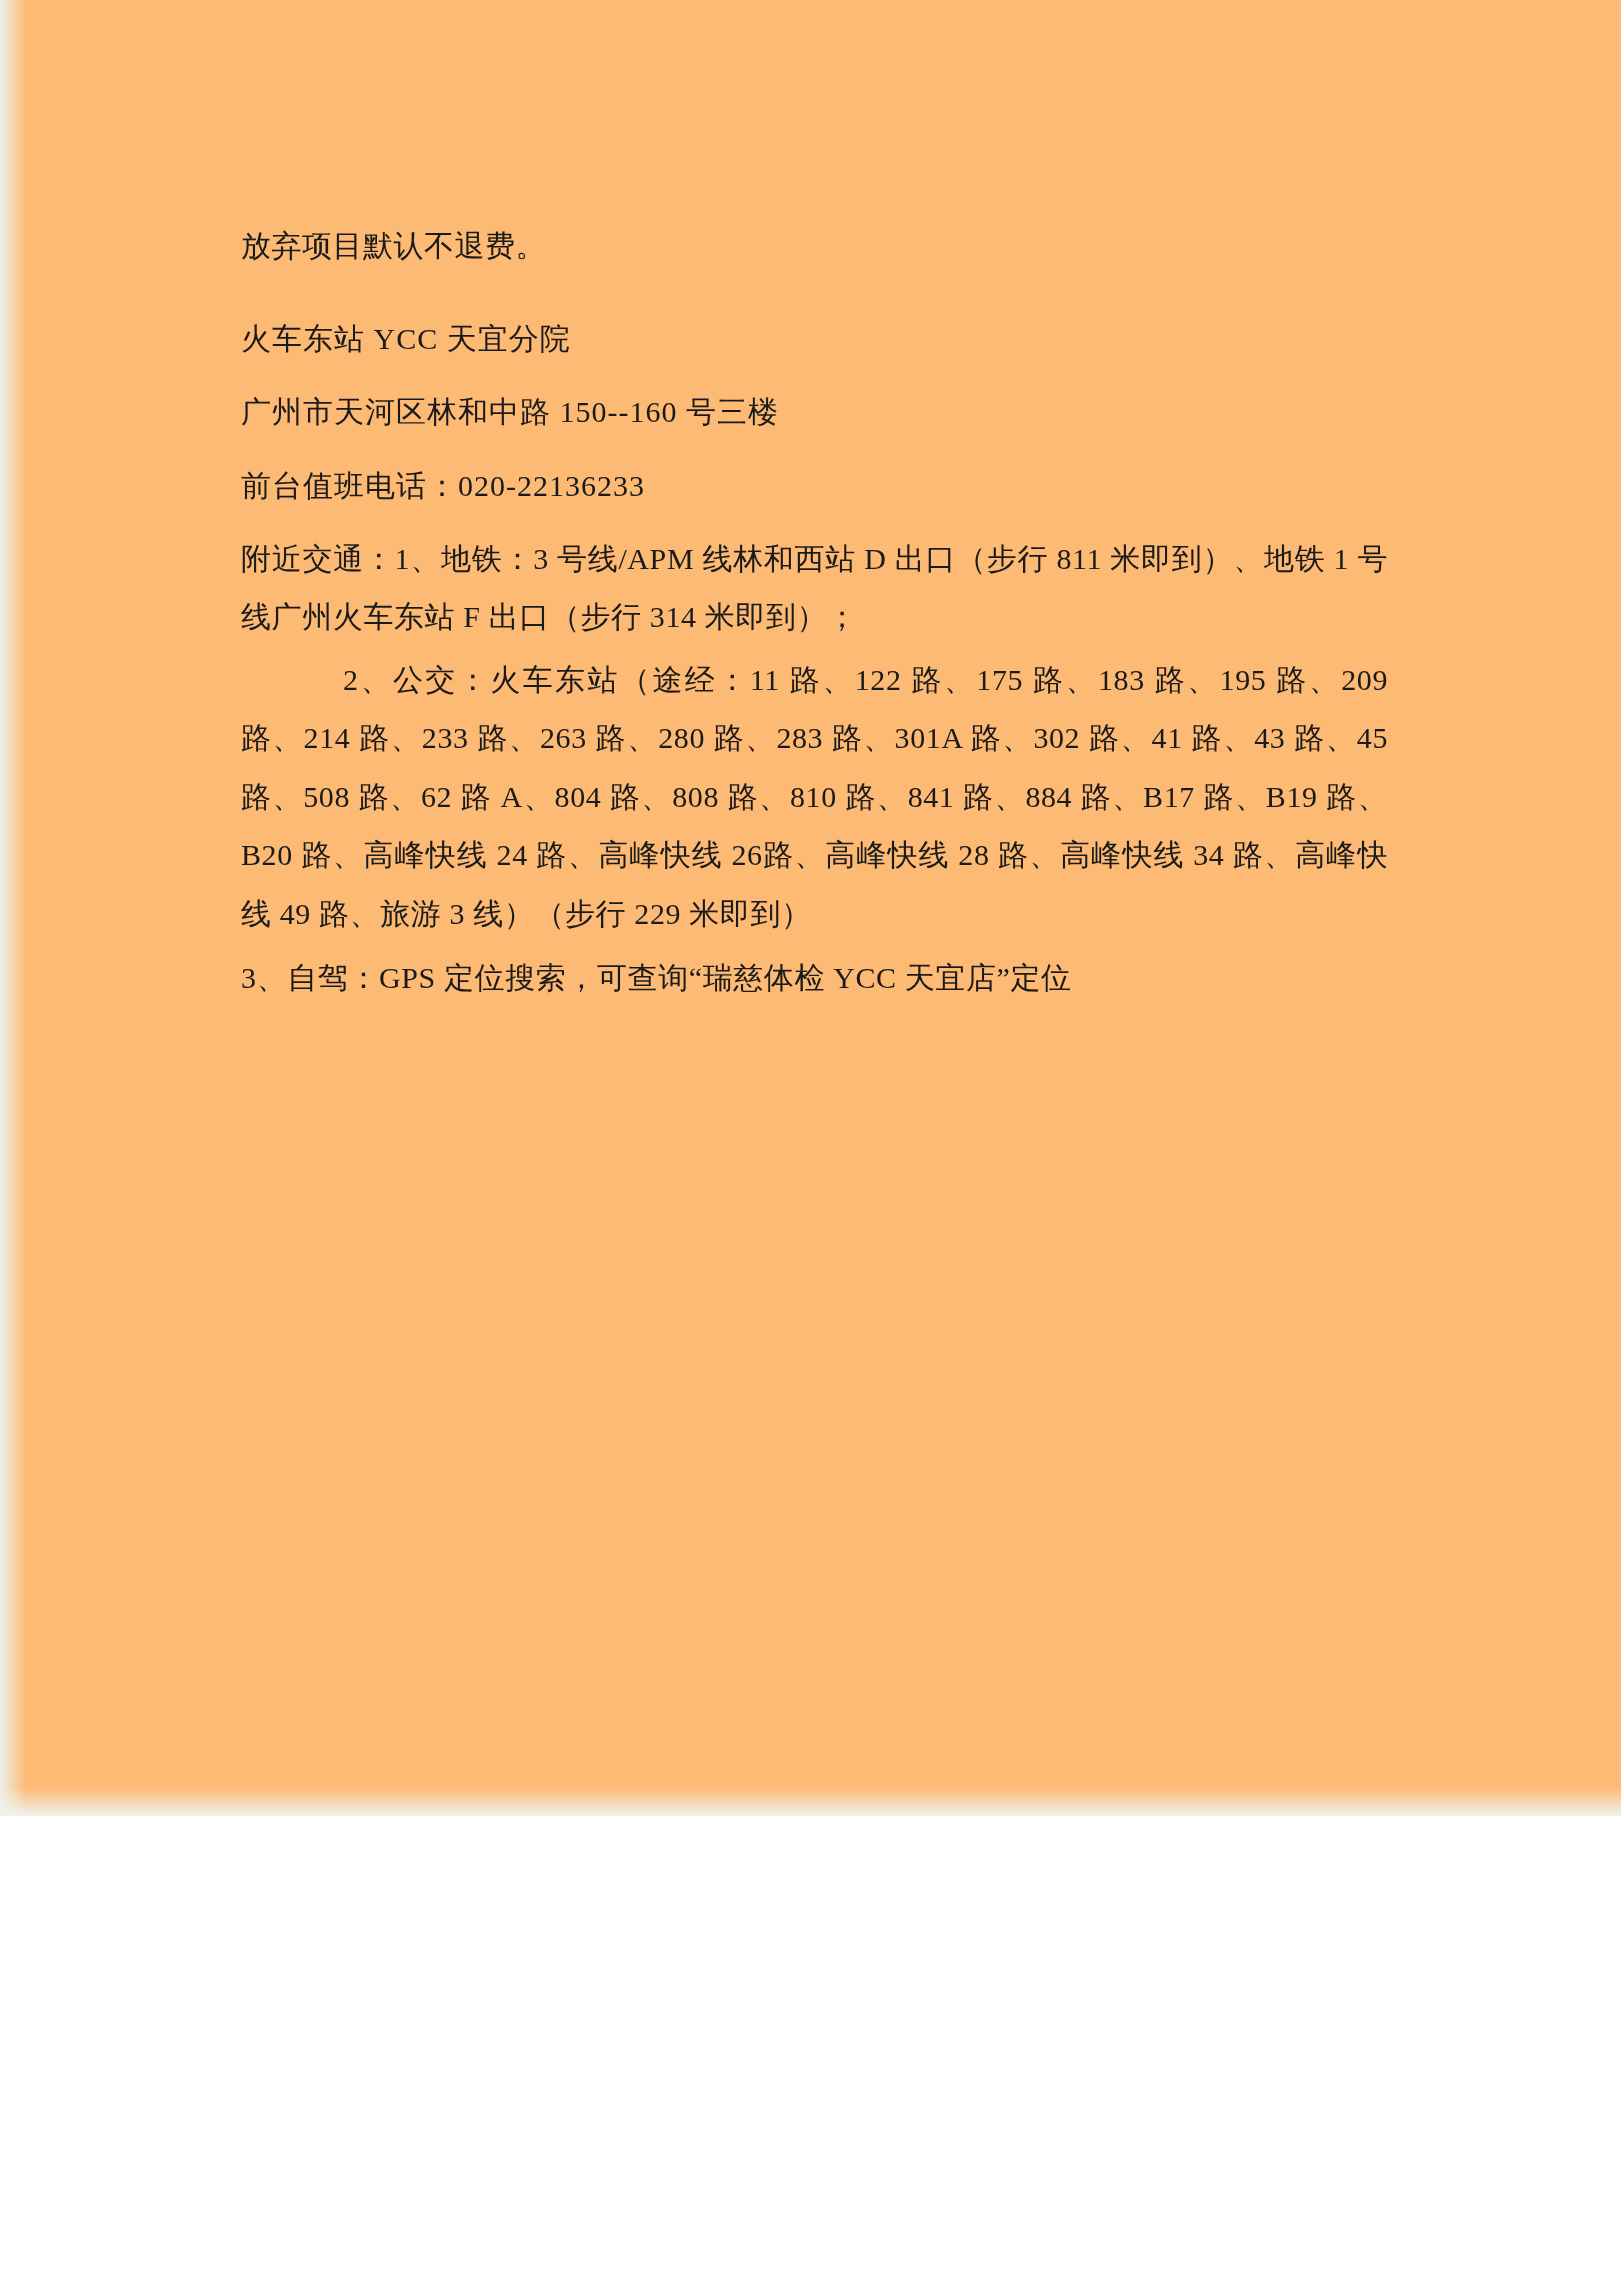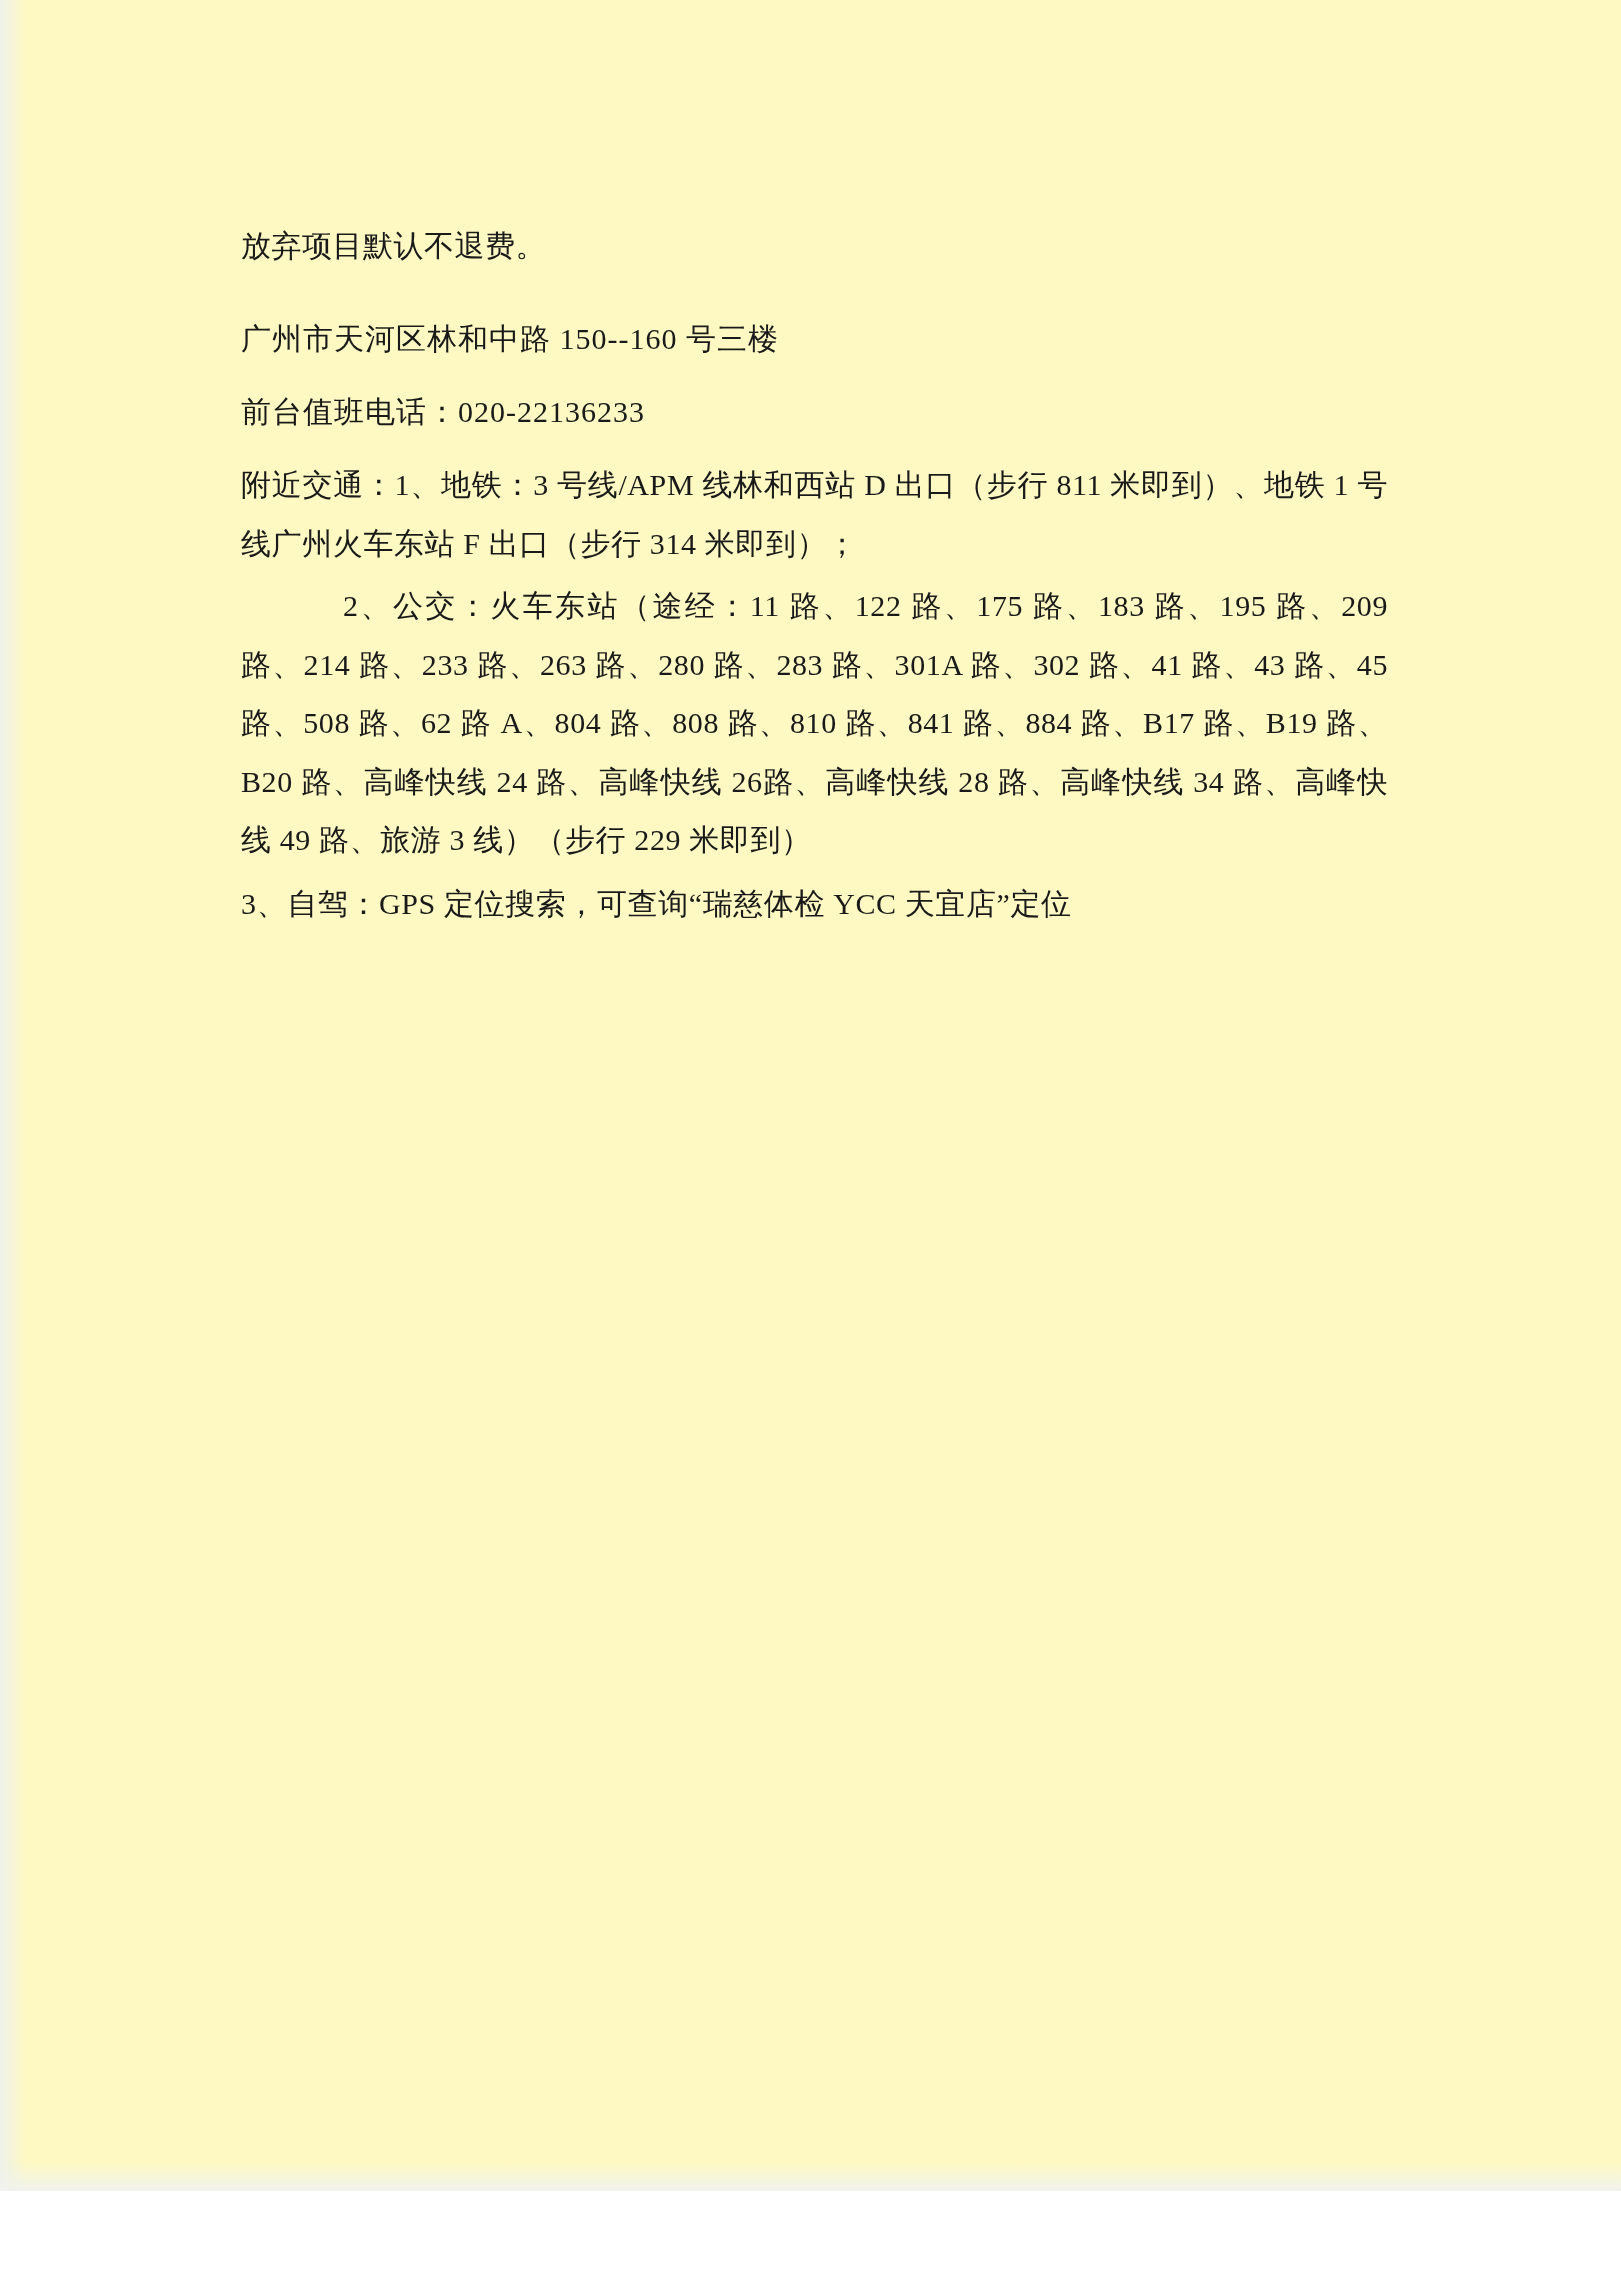"放弃项目默认不退费。" .page { background: #fef9c3 -> #fdba74; height: 2191px -> 1816px }
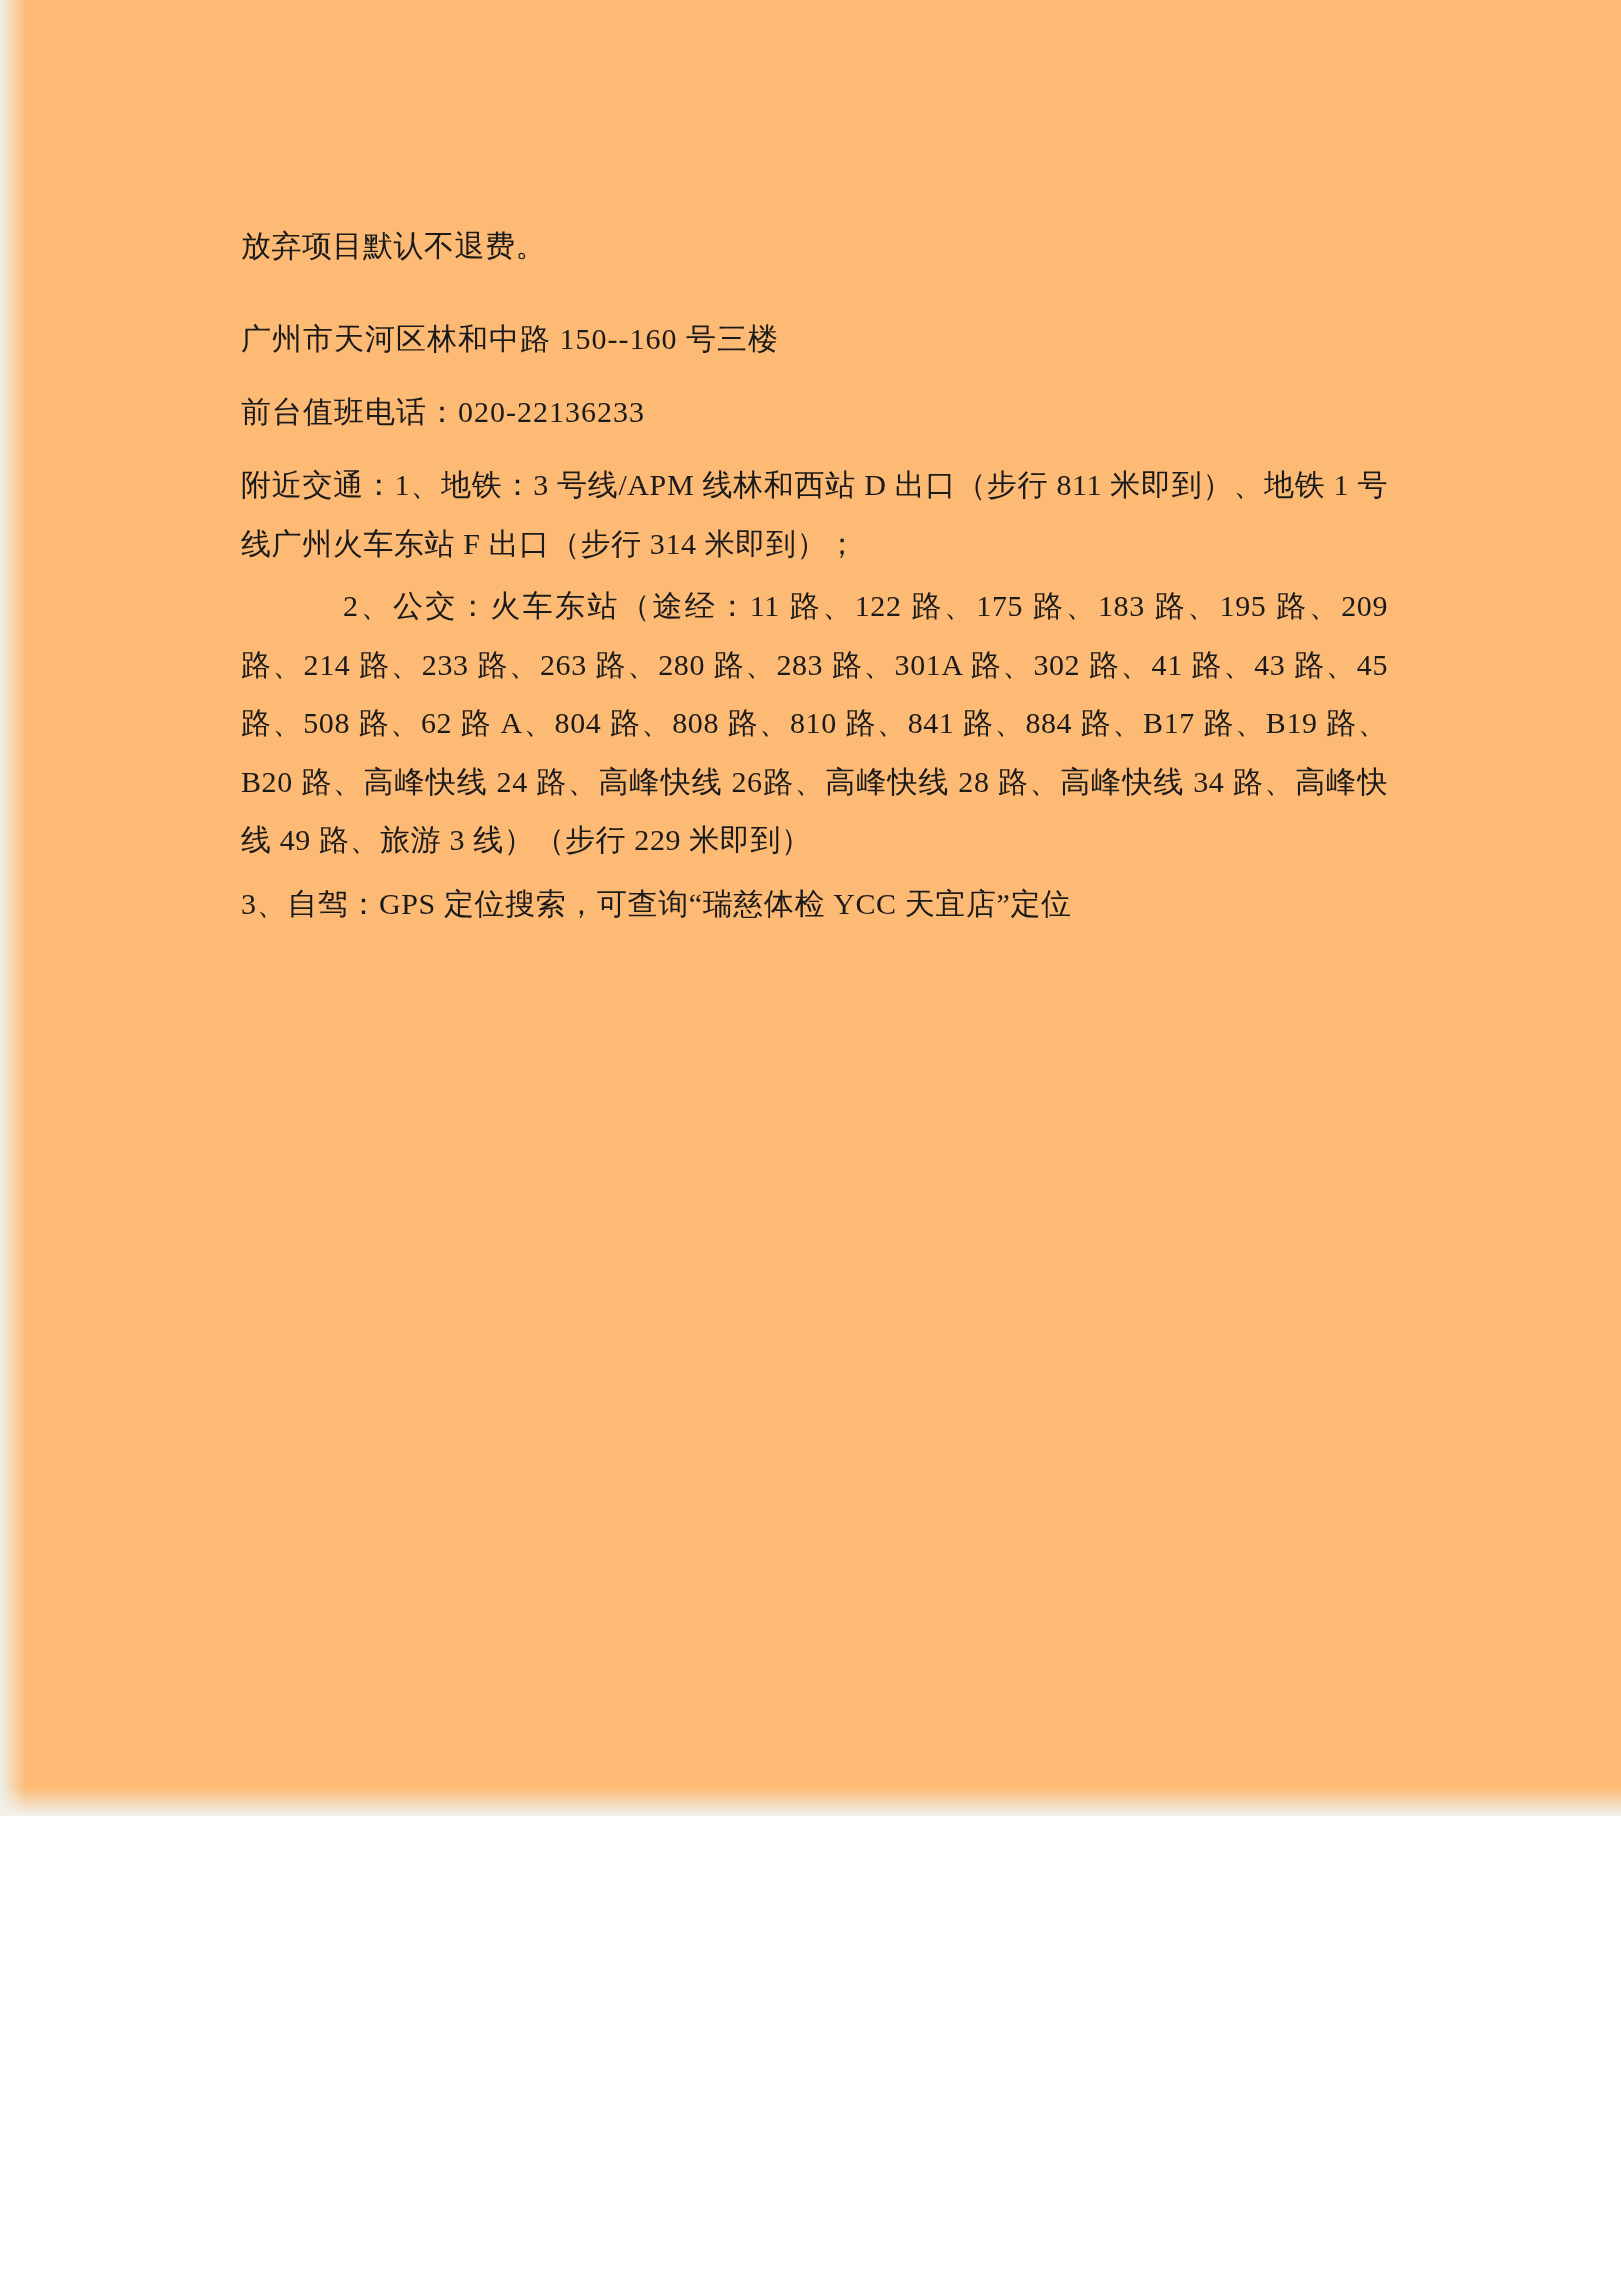"火车东站 YCC 天宜分院" p.line { html: none -> <p>火车东站 YCC 天宜分院</p> }
